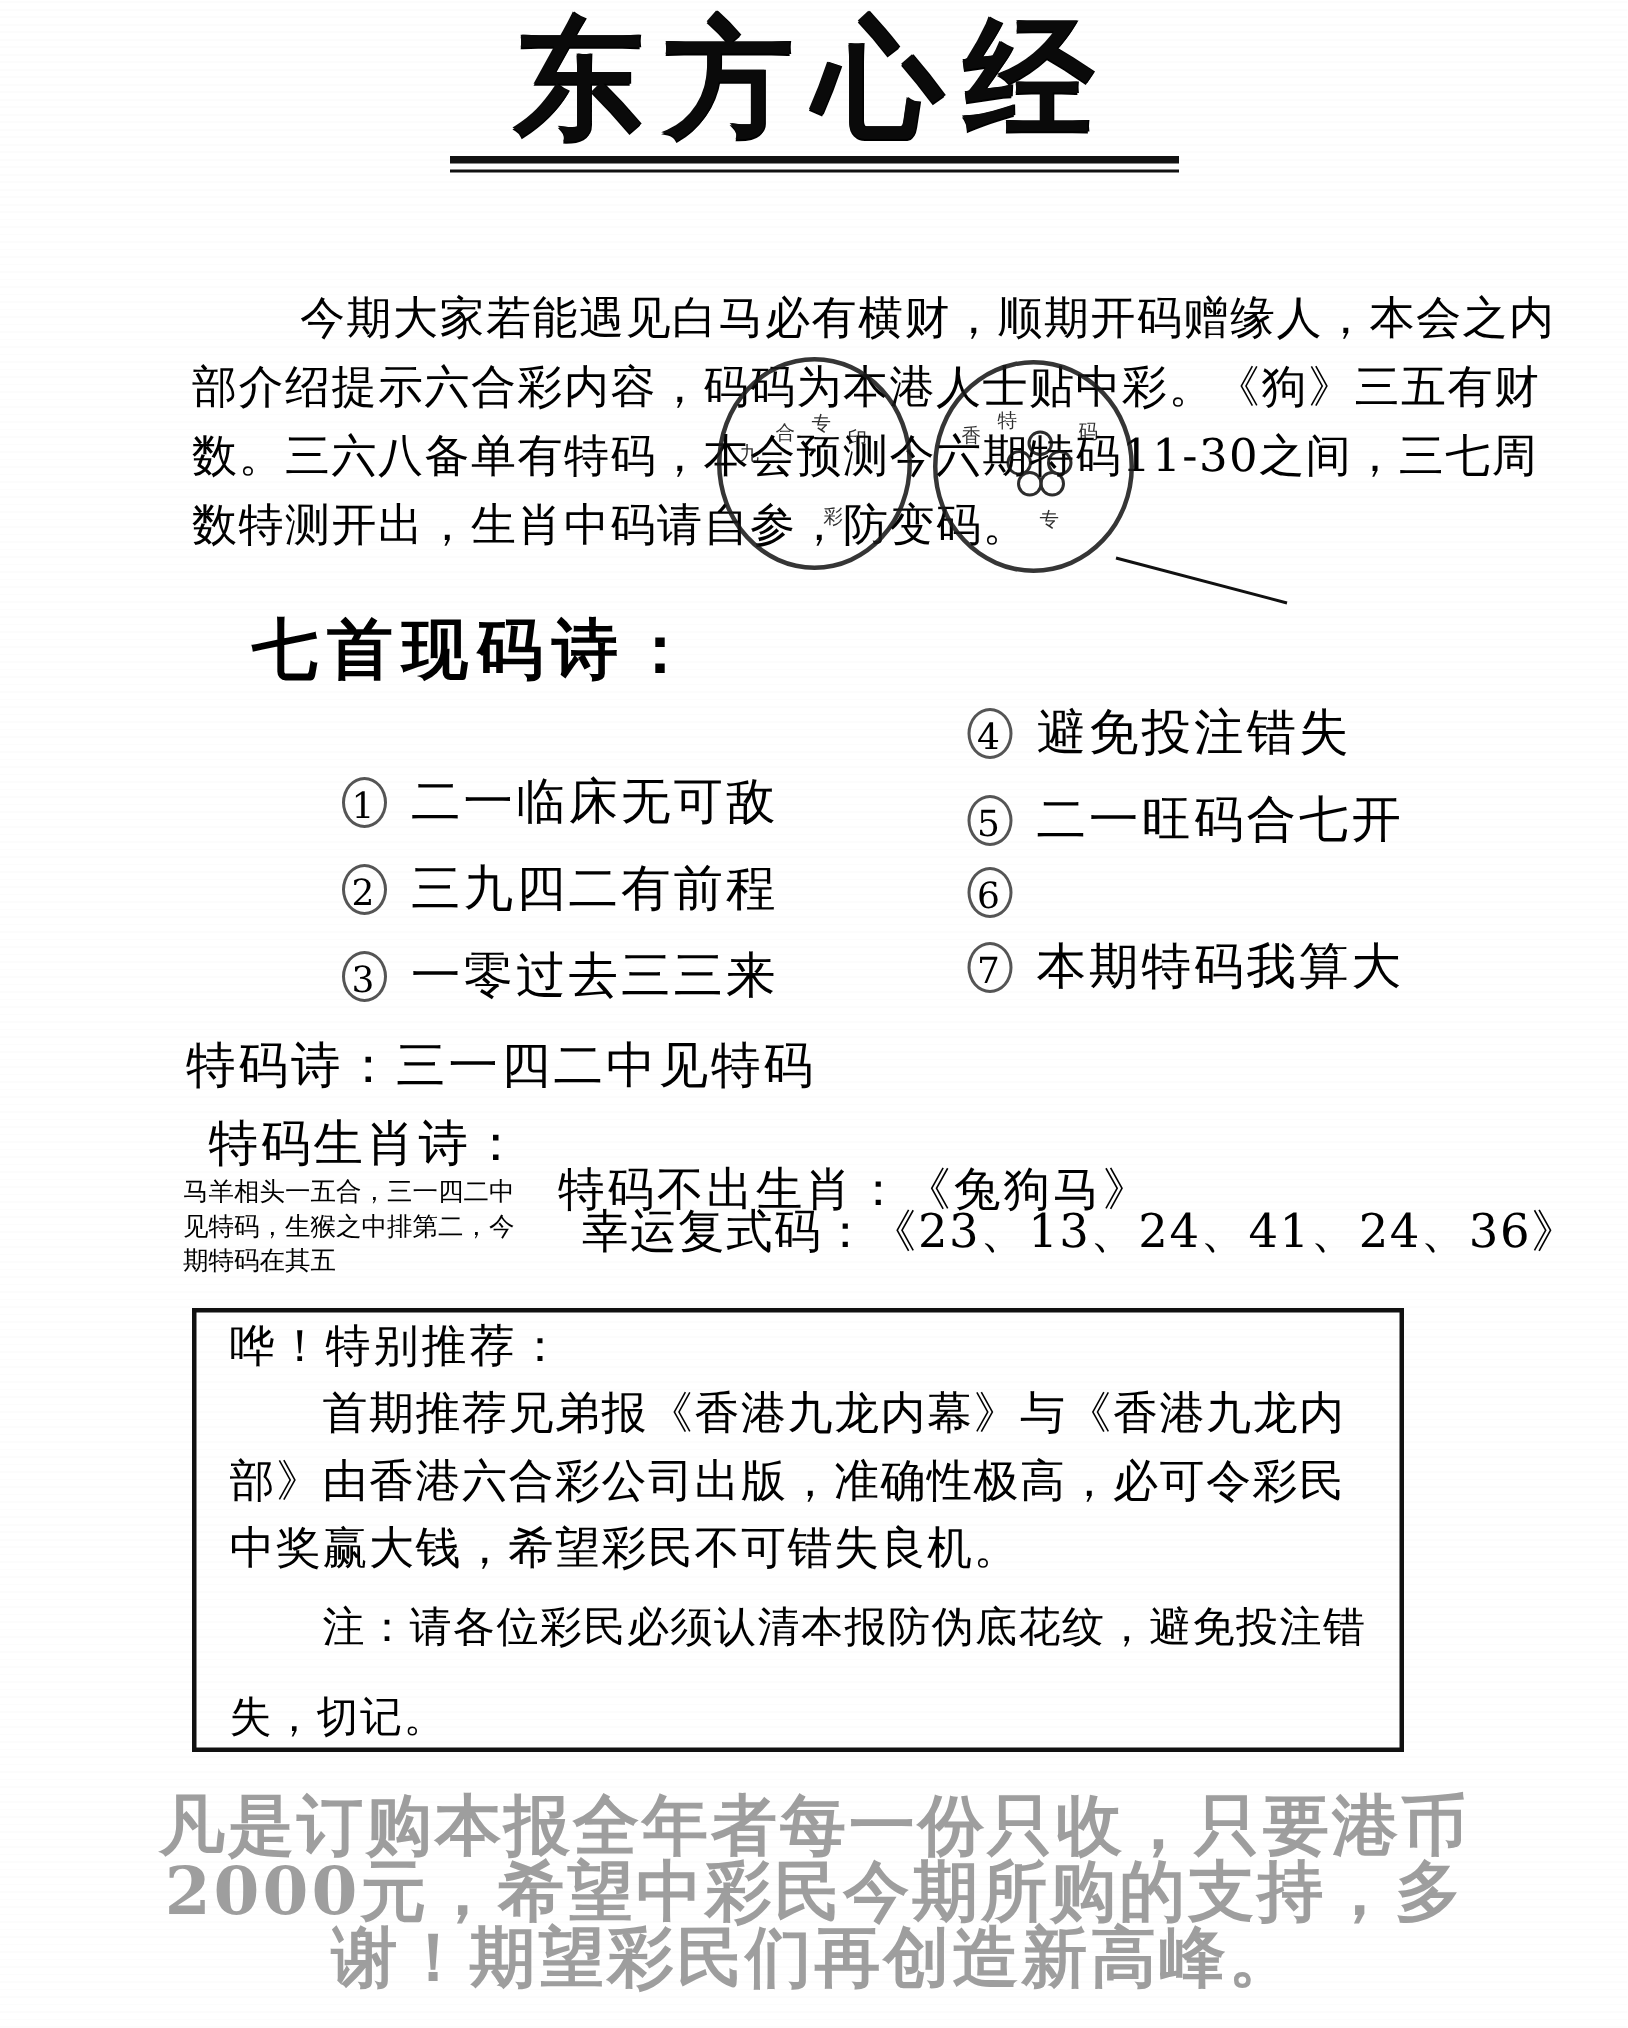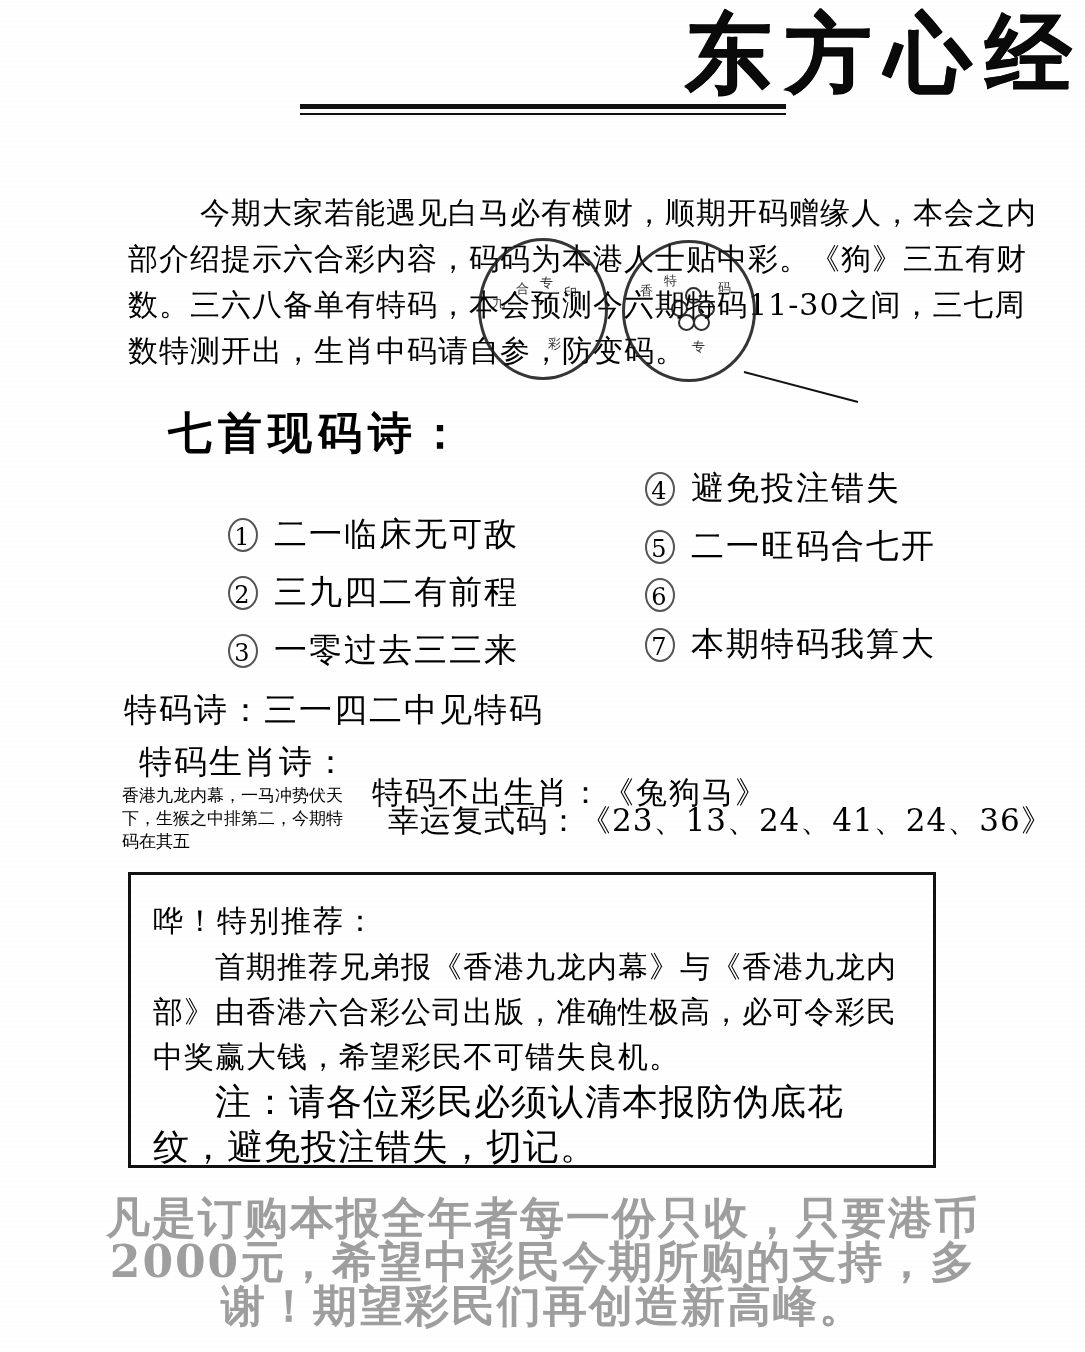"东方心经" .title-block { text-align: right -> center }
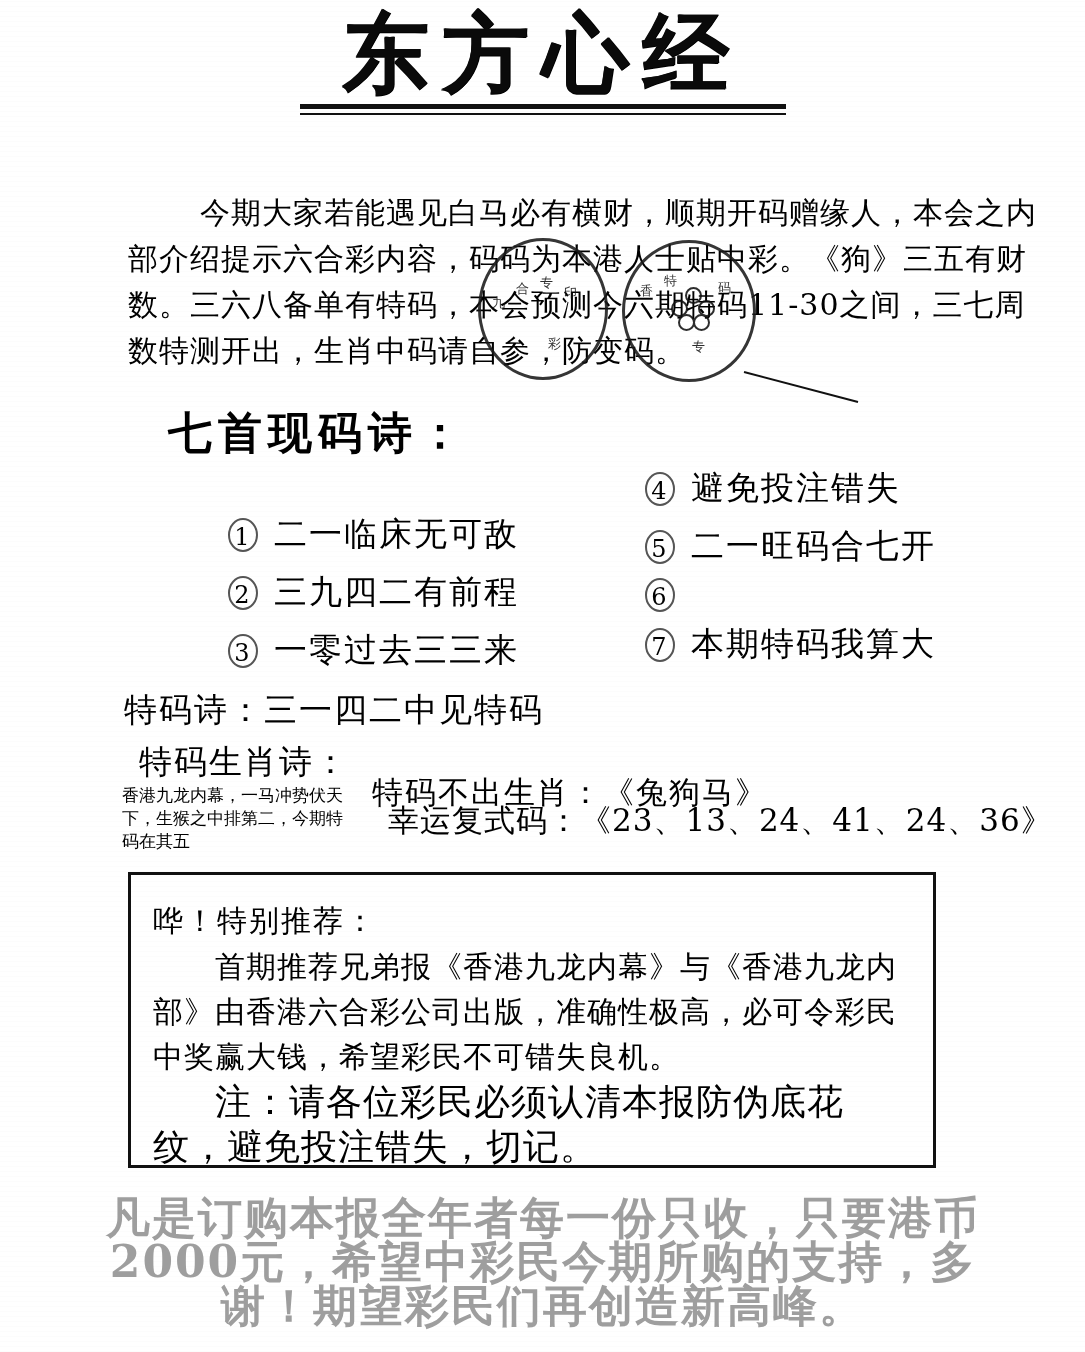"香港九龙内幕，一马冲势伏天下，生猴之中排第二，今期特码在其五" div.small-verse { text: 香港九龙内幕，一马冲势伏天下 -> 马羊相头一五合，三一四二中见特码 }
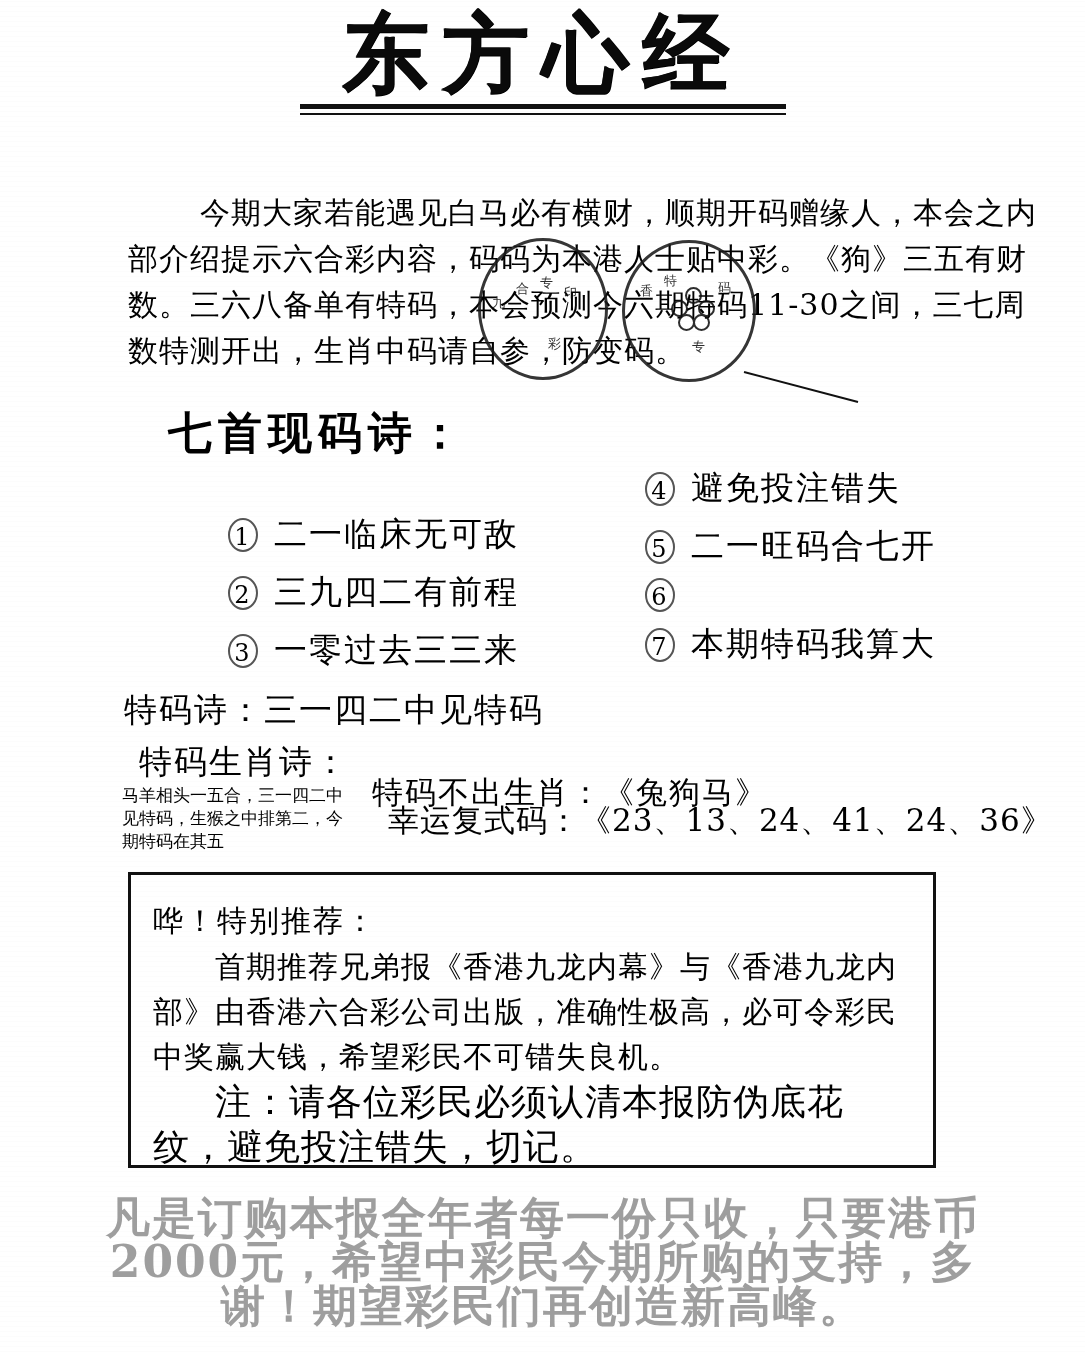"哗！特别推荐：" .rec-box { padding: 26px 22px -> 2px 22px }
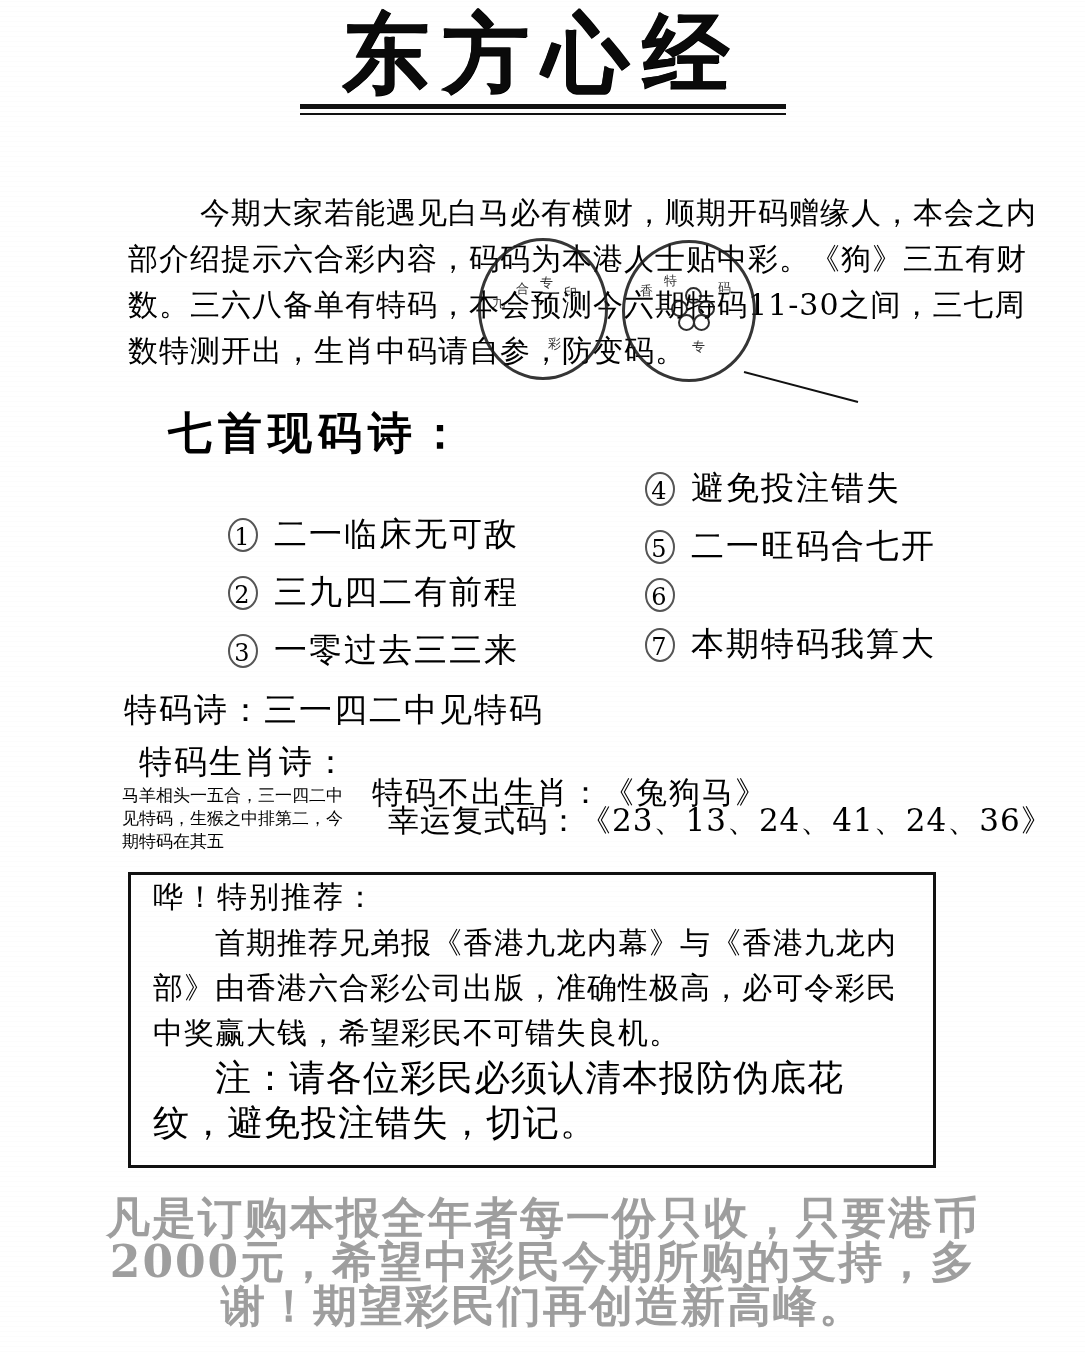"注：请各位彩民必须认清本报防伪底花纹，避免投注错失，切记。" .rec-note { font-size: 36px -> 28px; line-height: 45px -> 60px }
